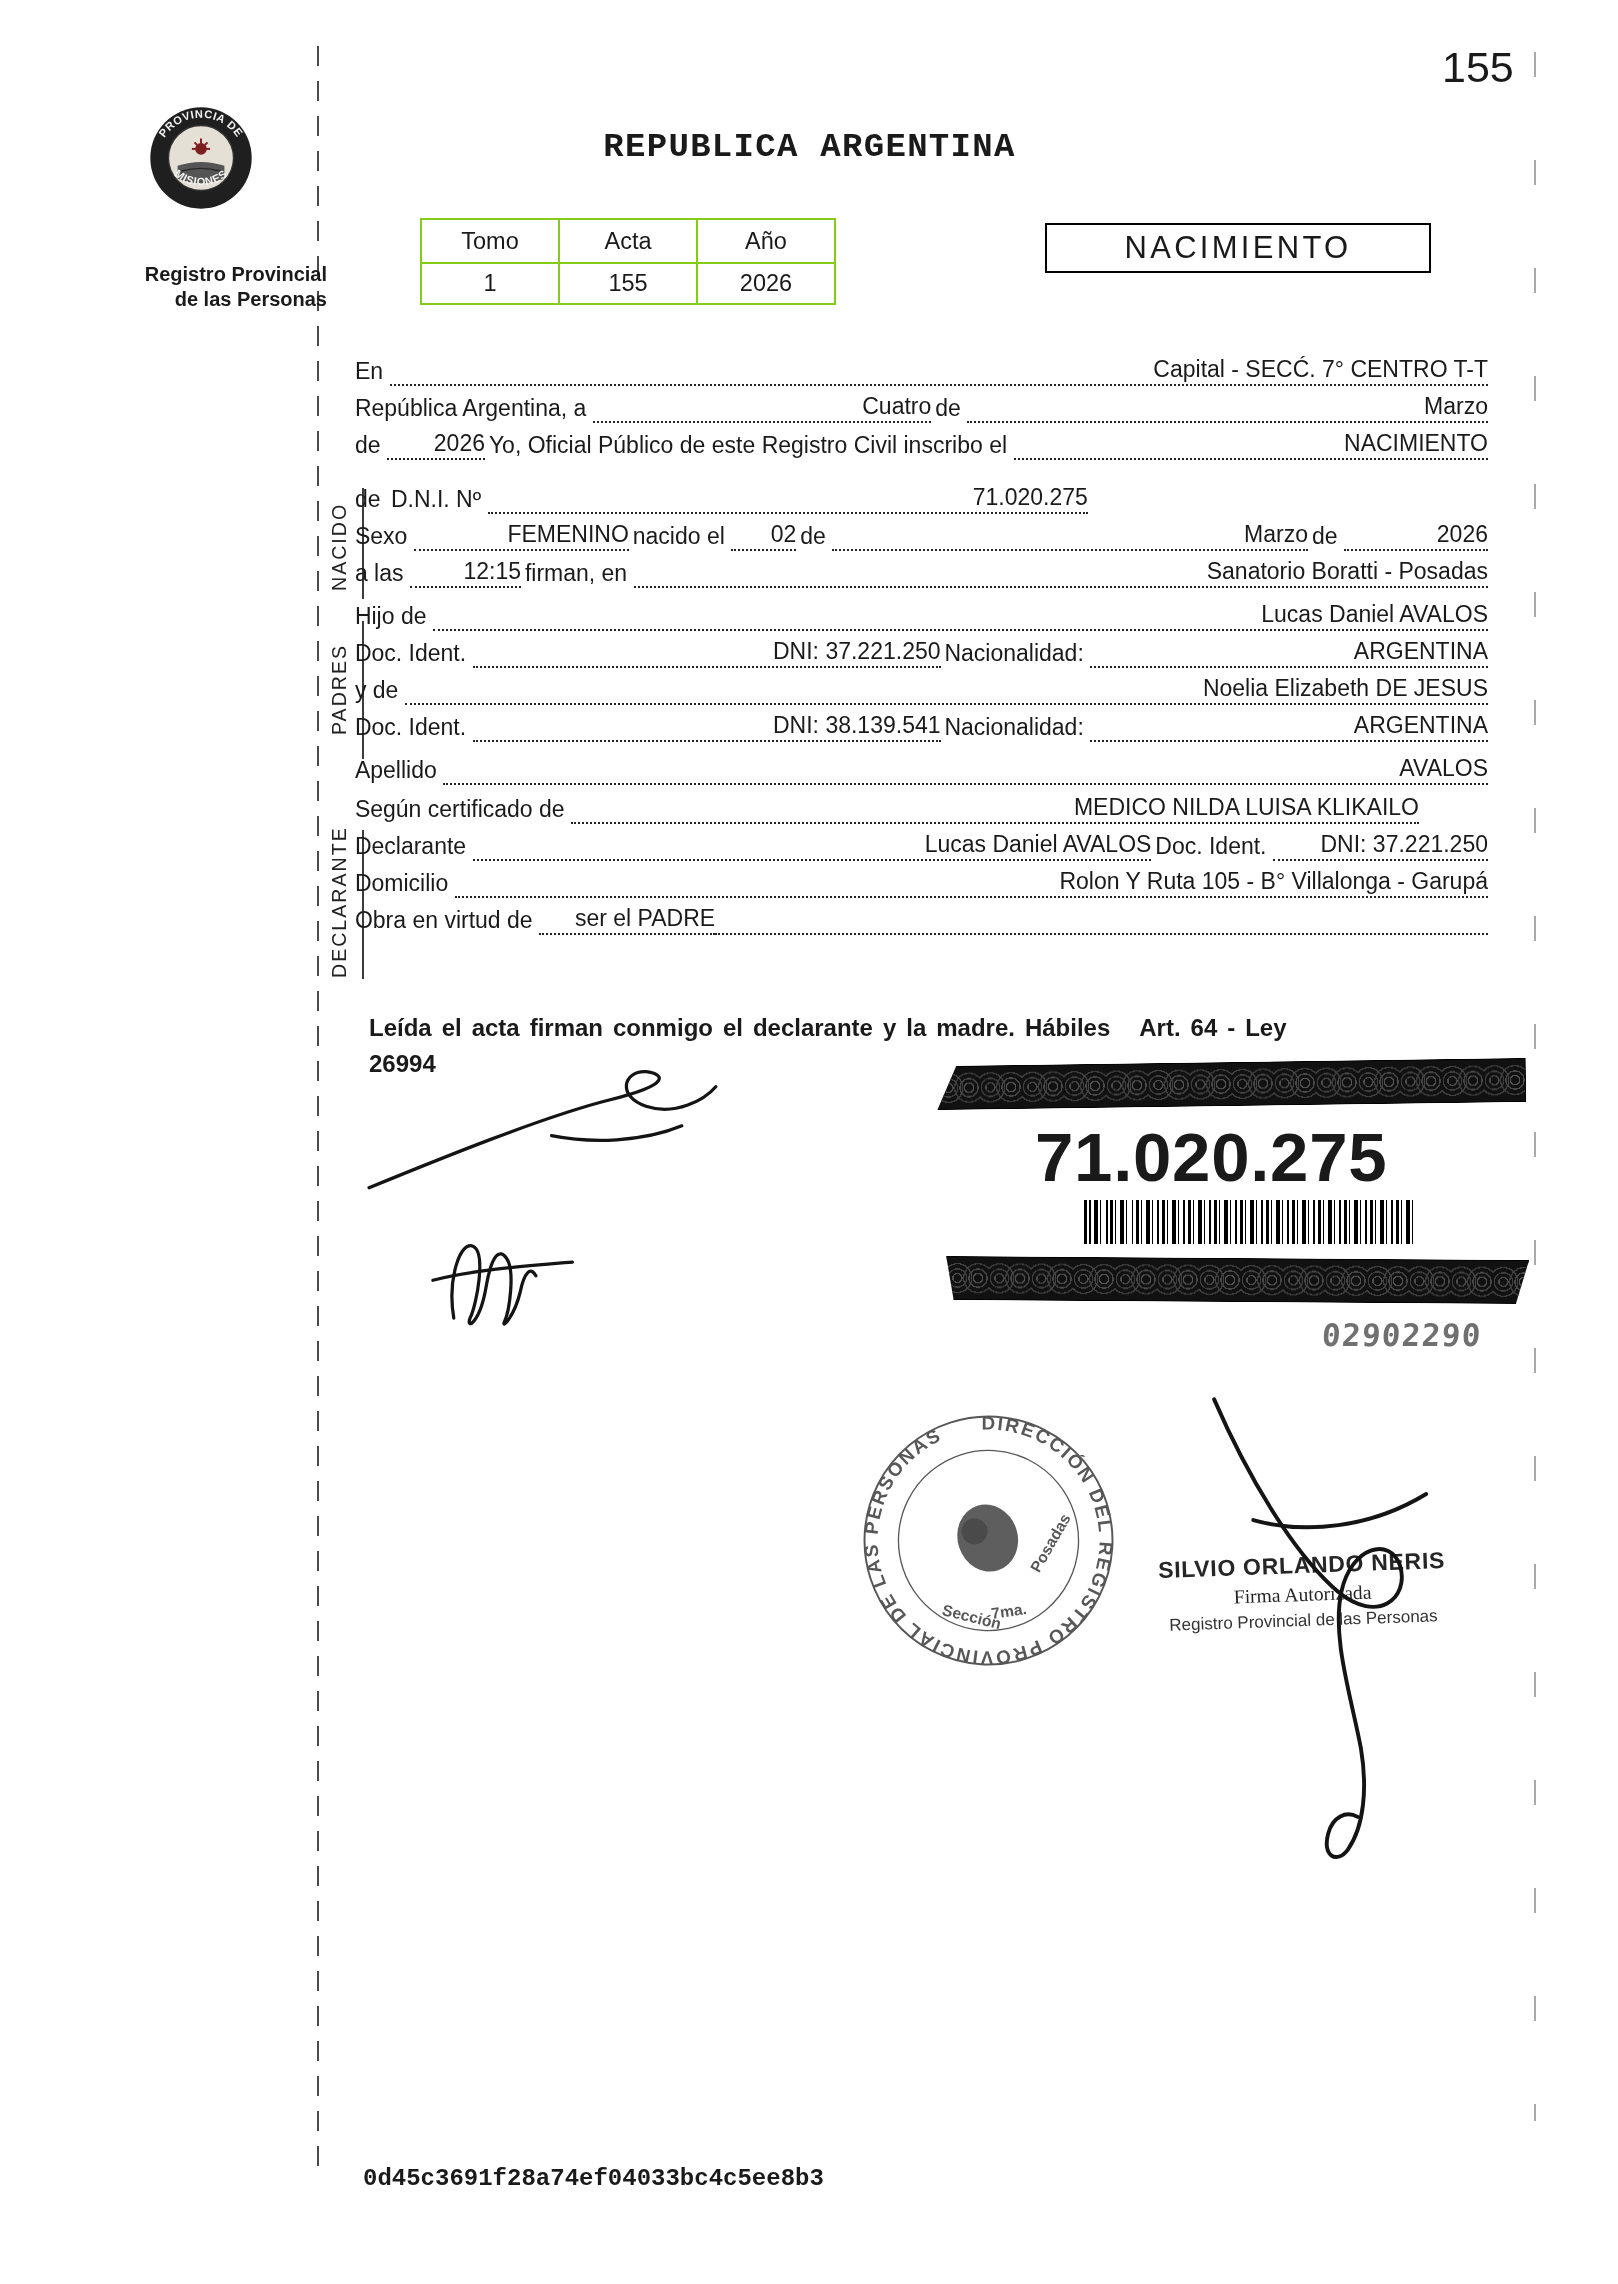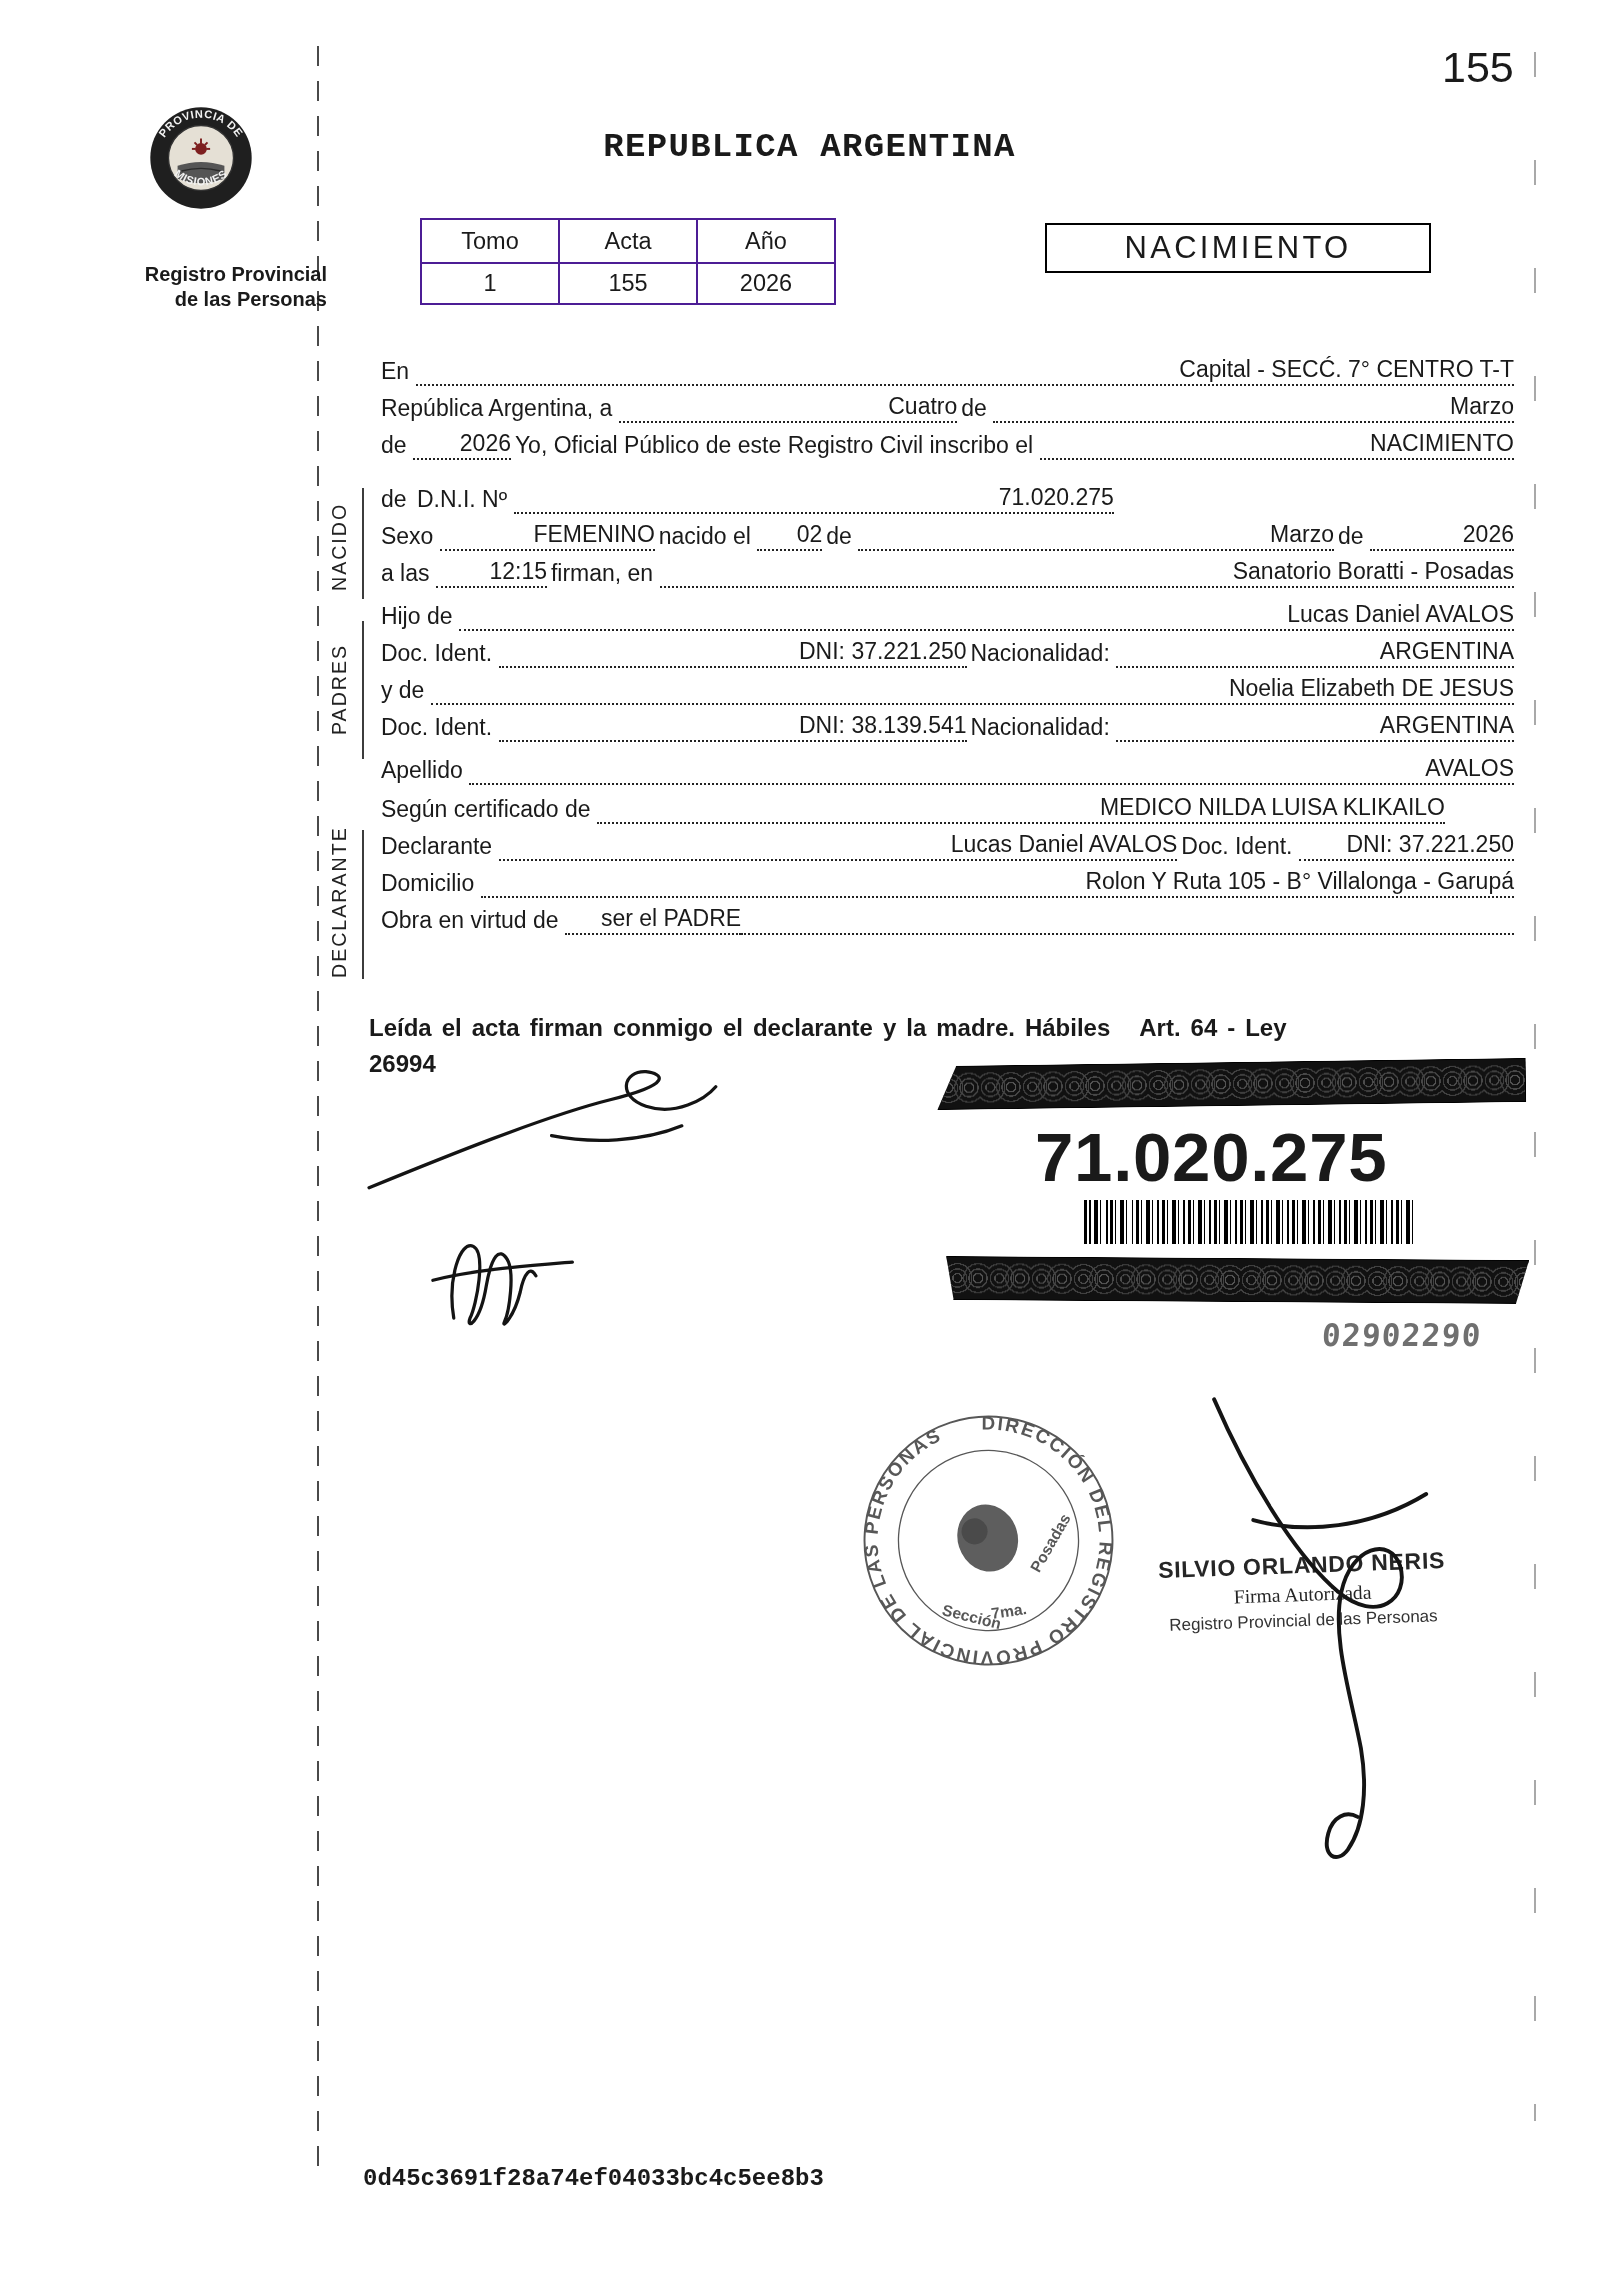"Tomo" table.record-table td { border: 2px solid #4c1d95 -> 2px solid #84cc16 }
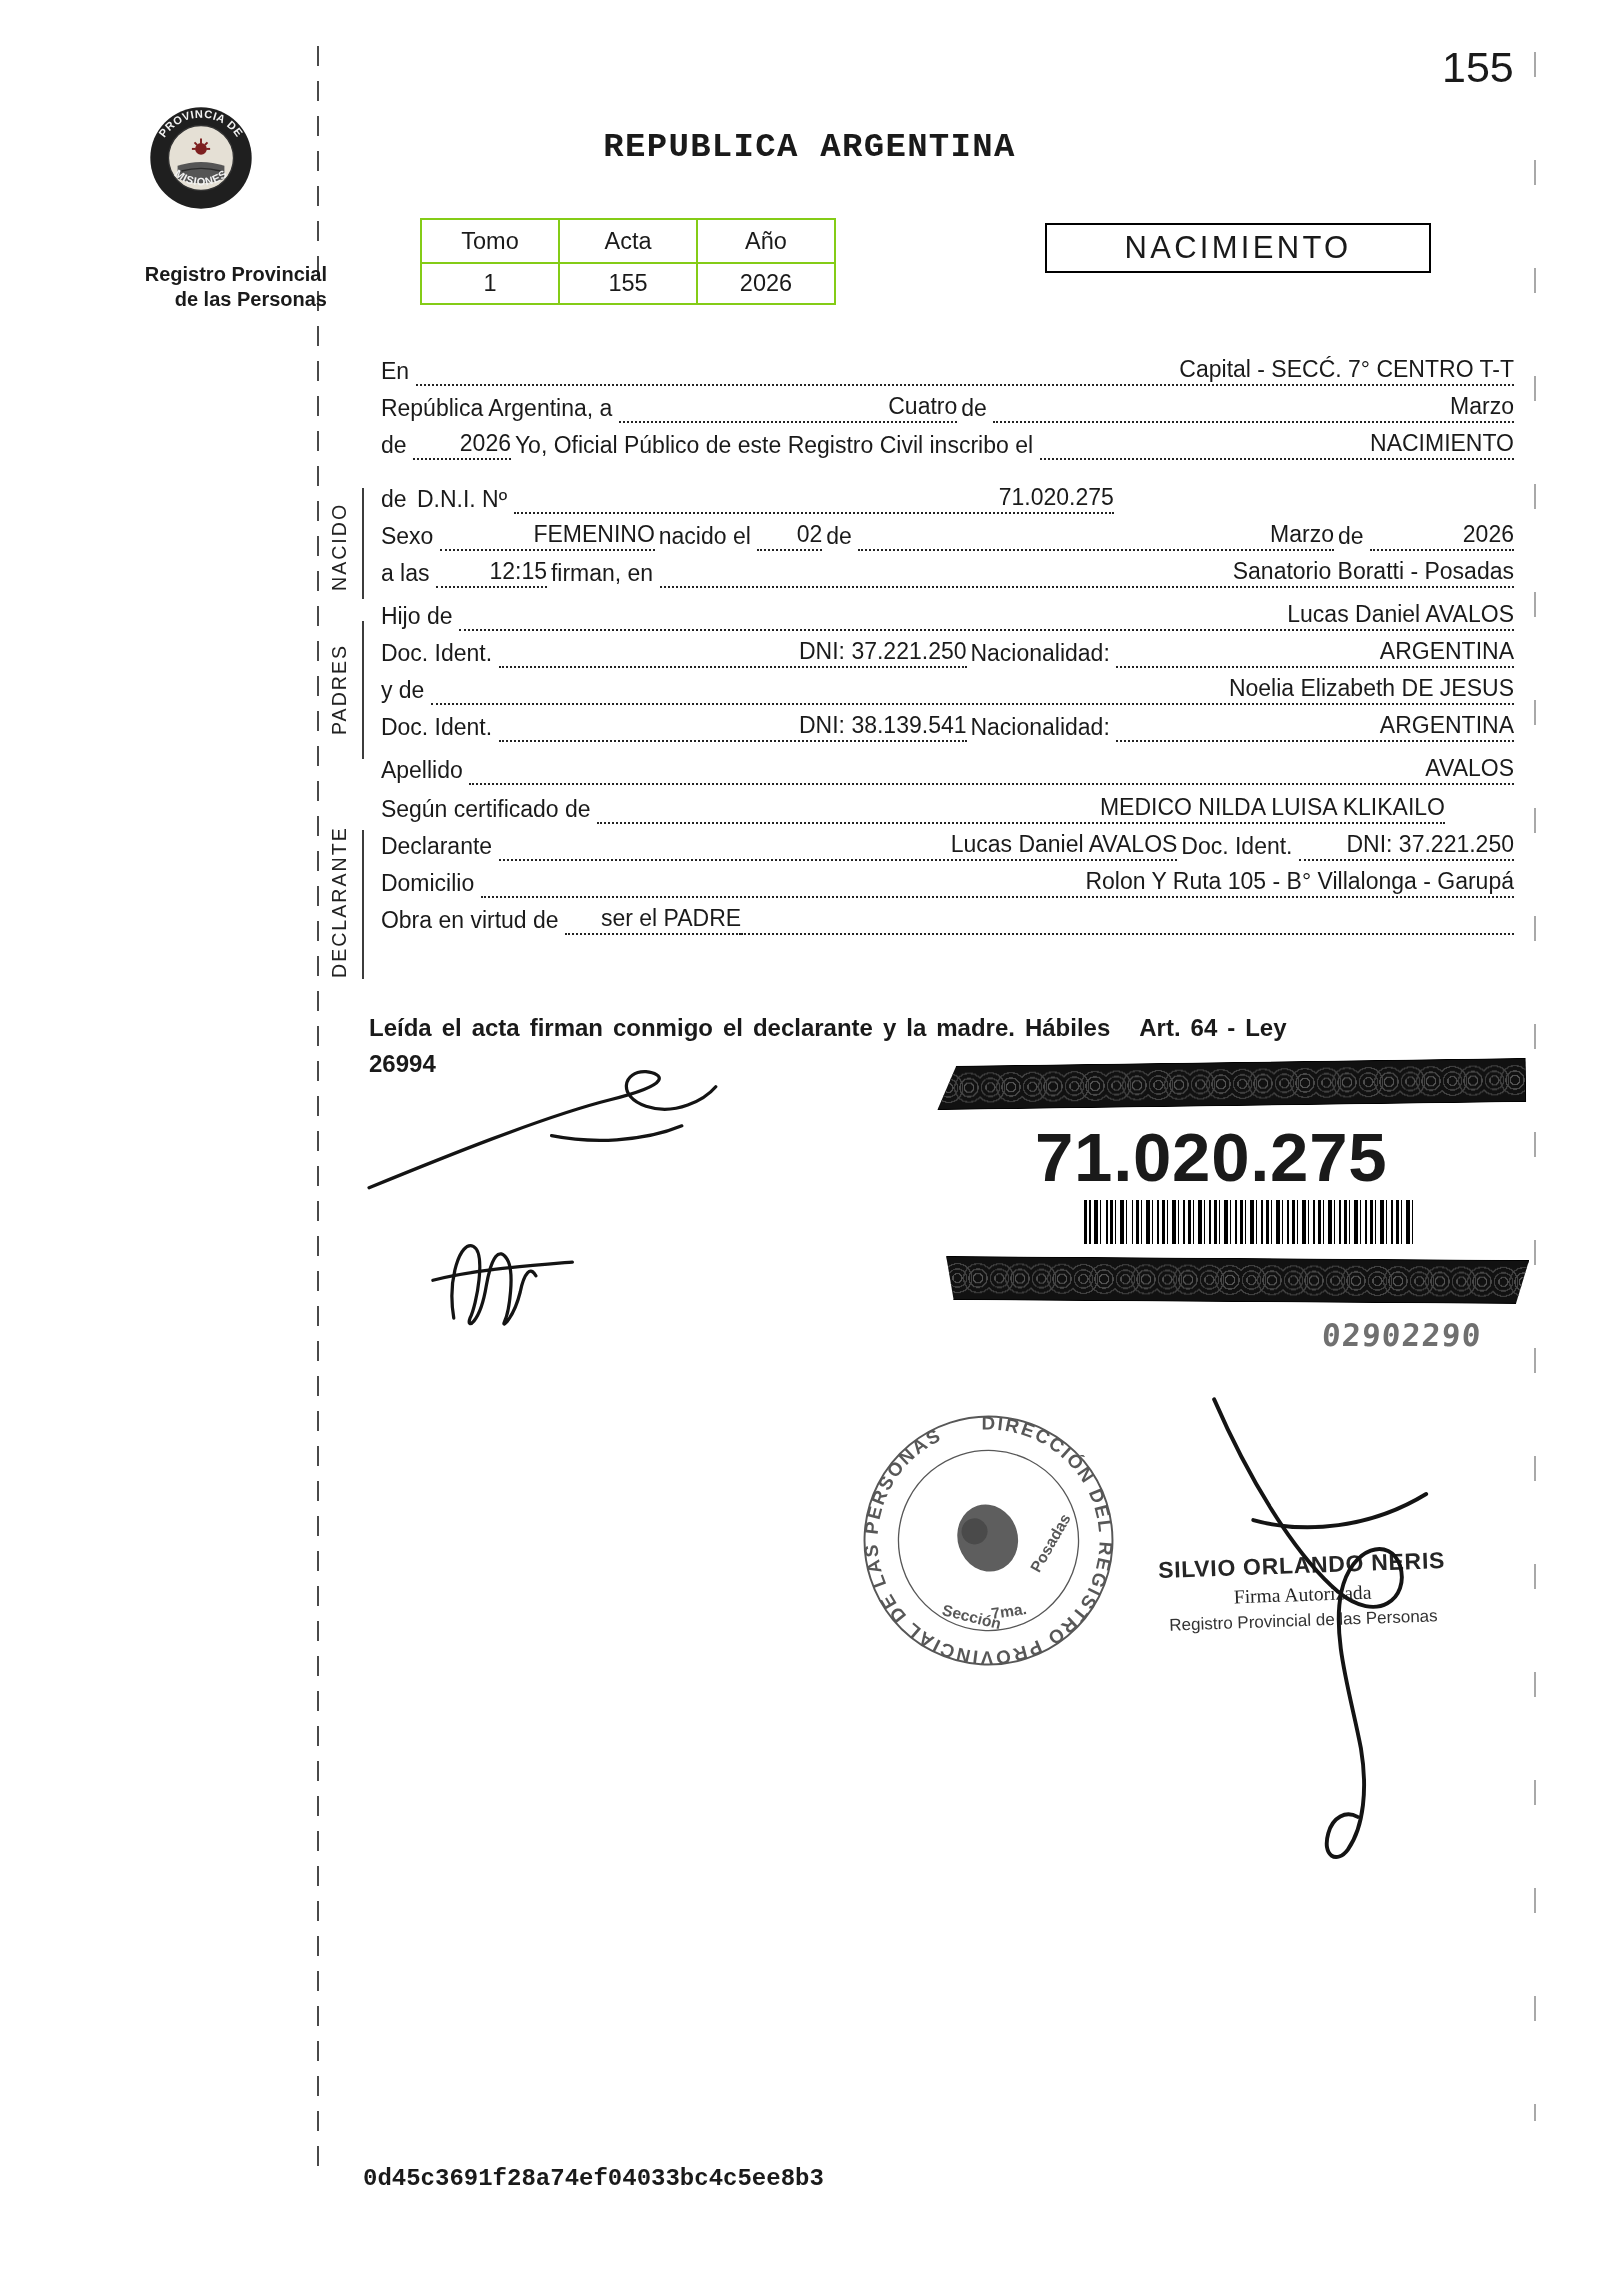"En" .form { left: 377px -> 351px }
